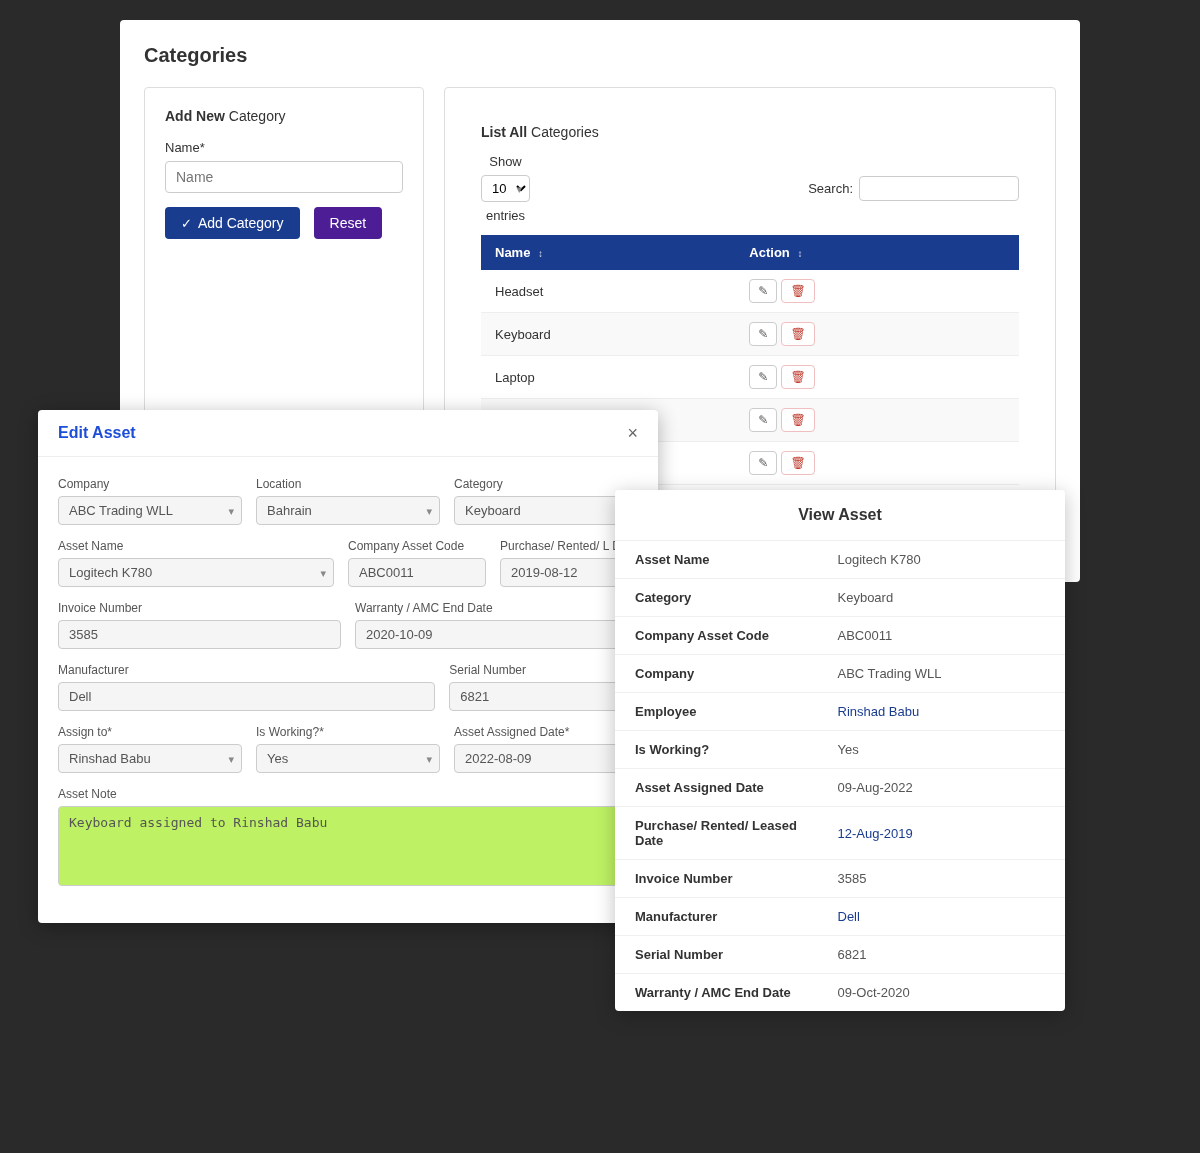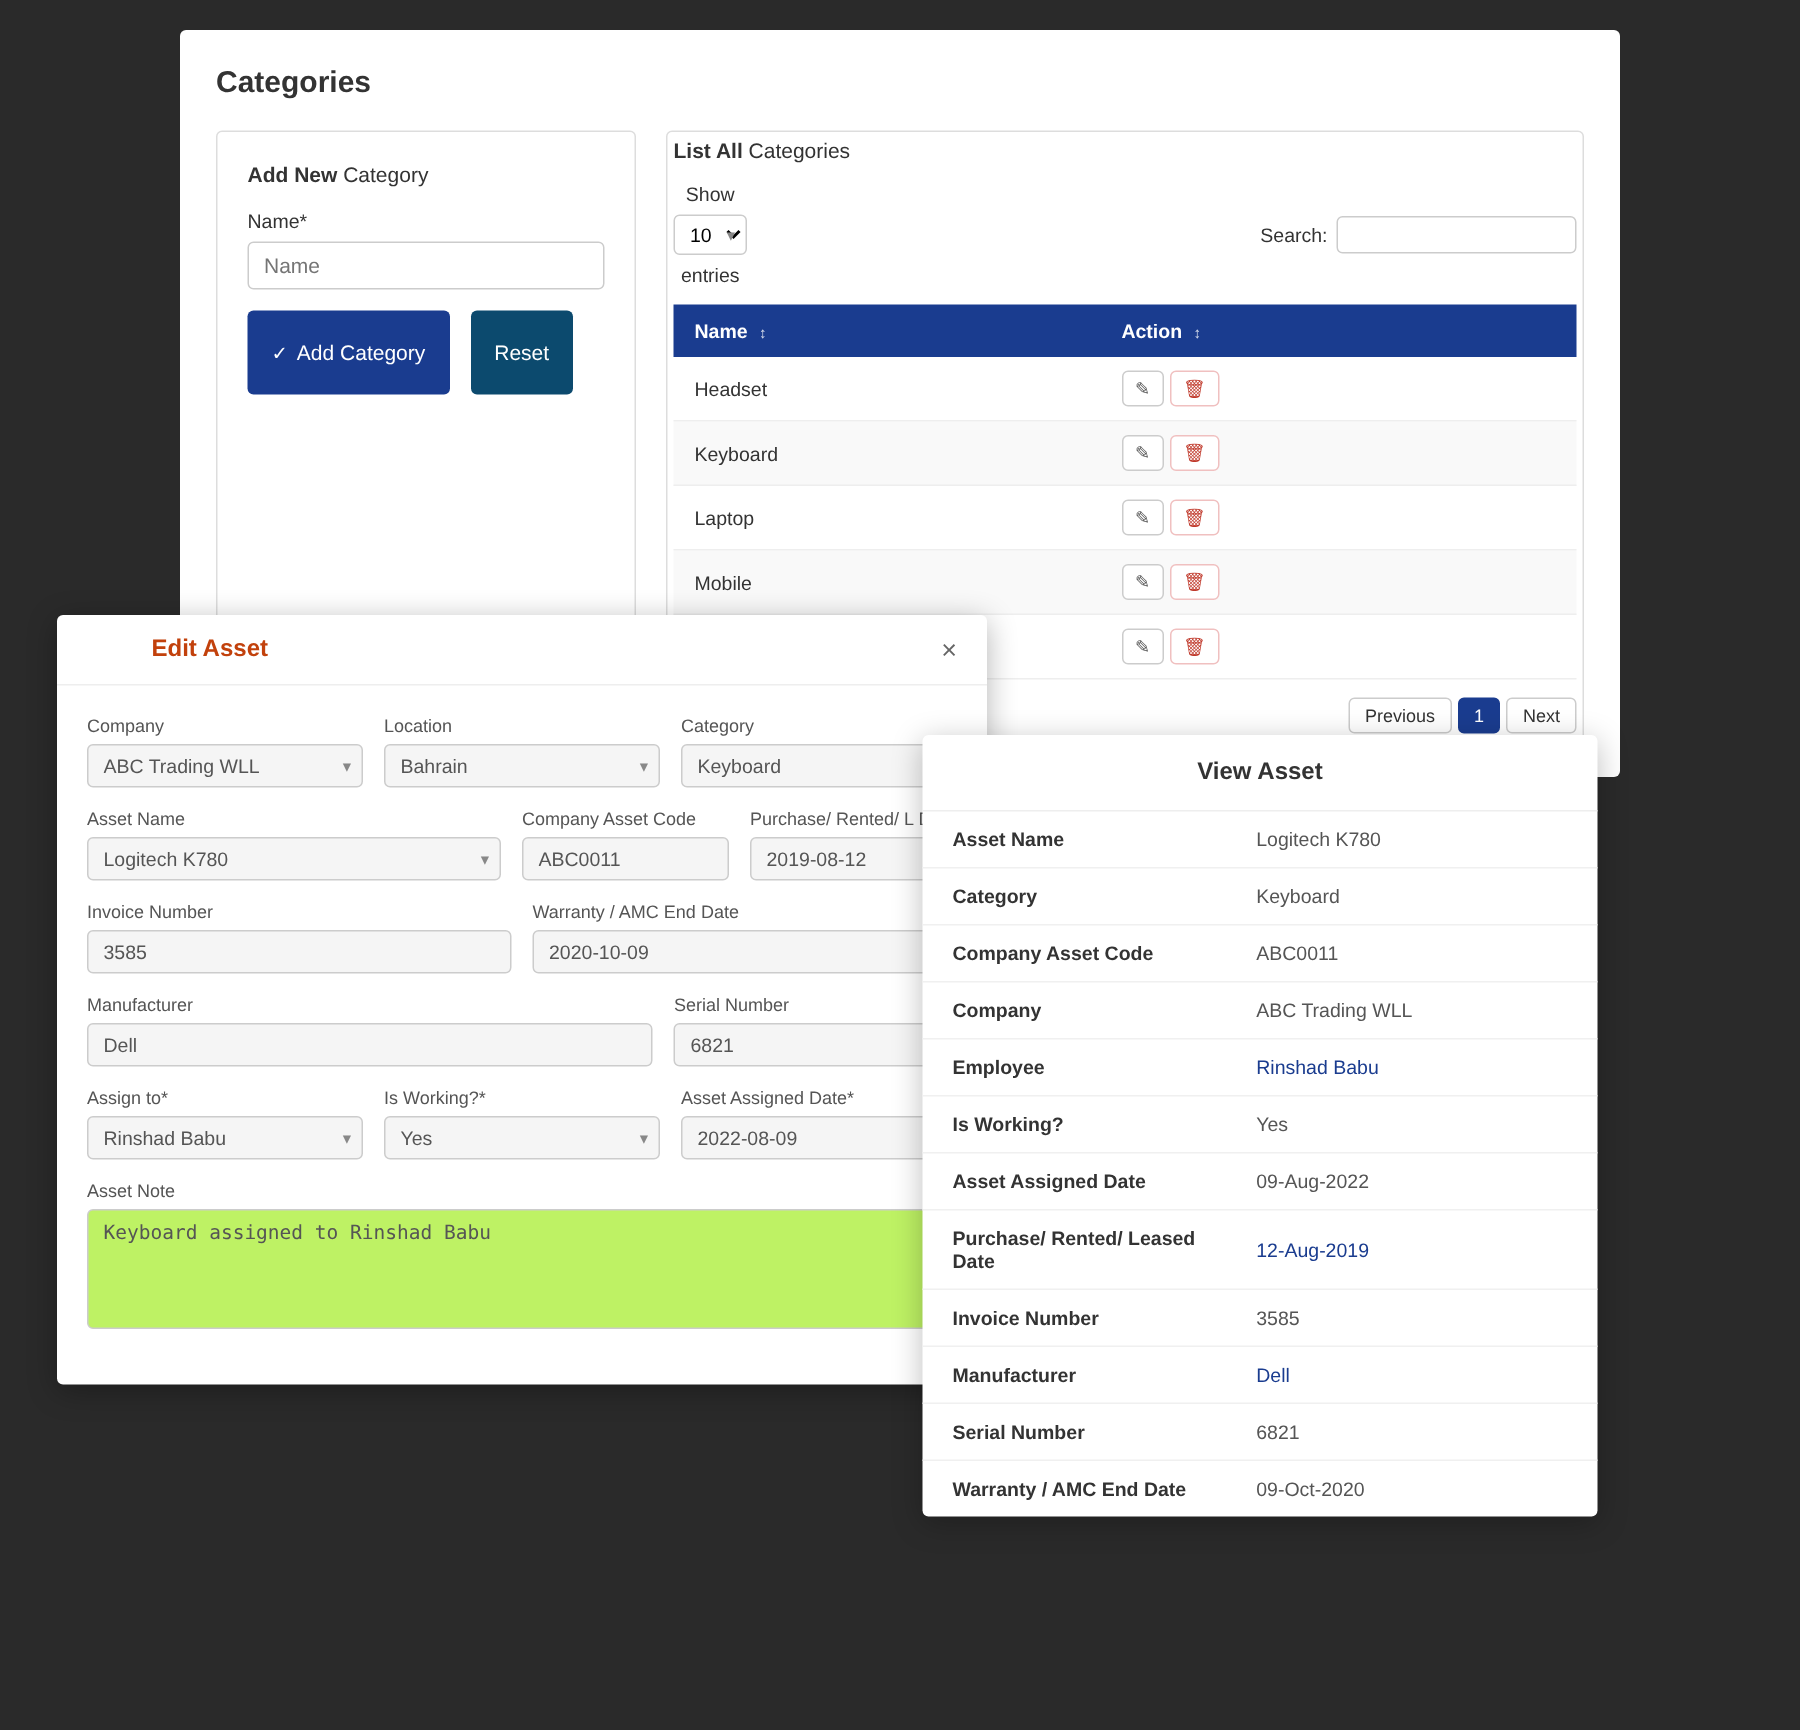"List All Categories" .list-category-box { padding: 4px -> 36px }
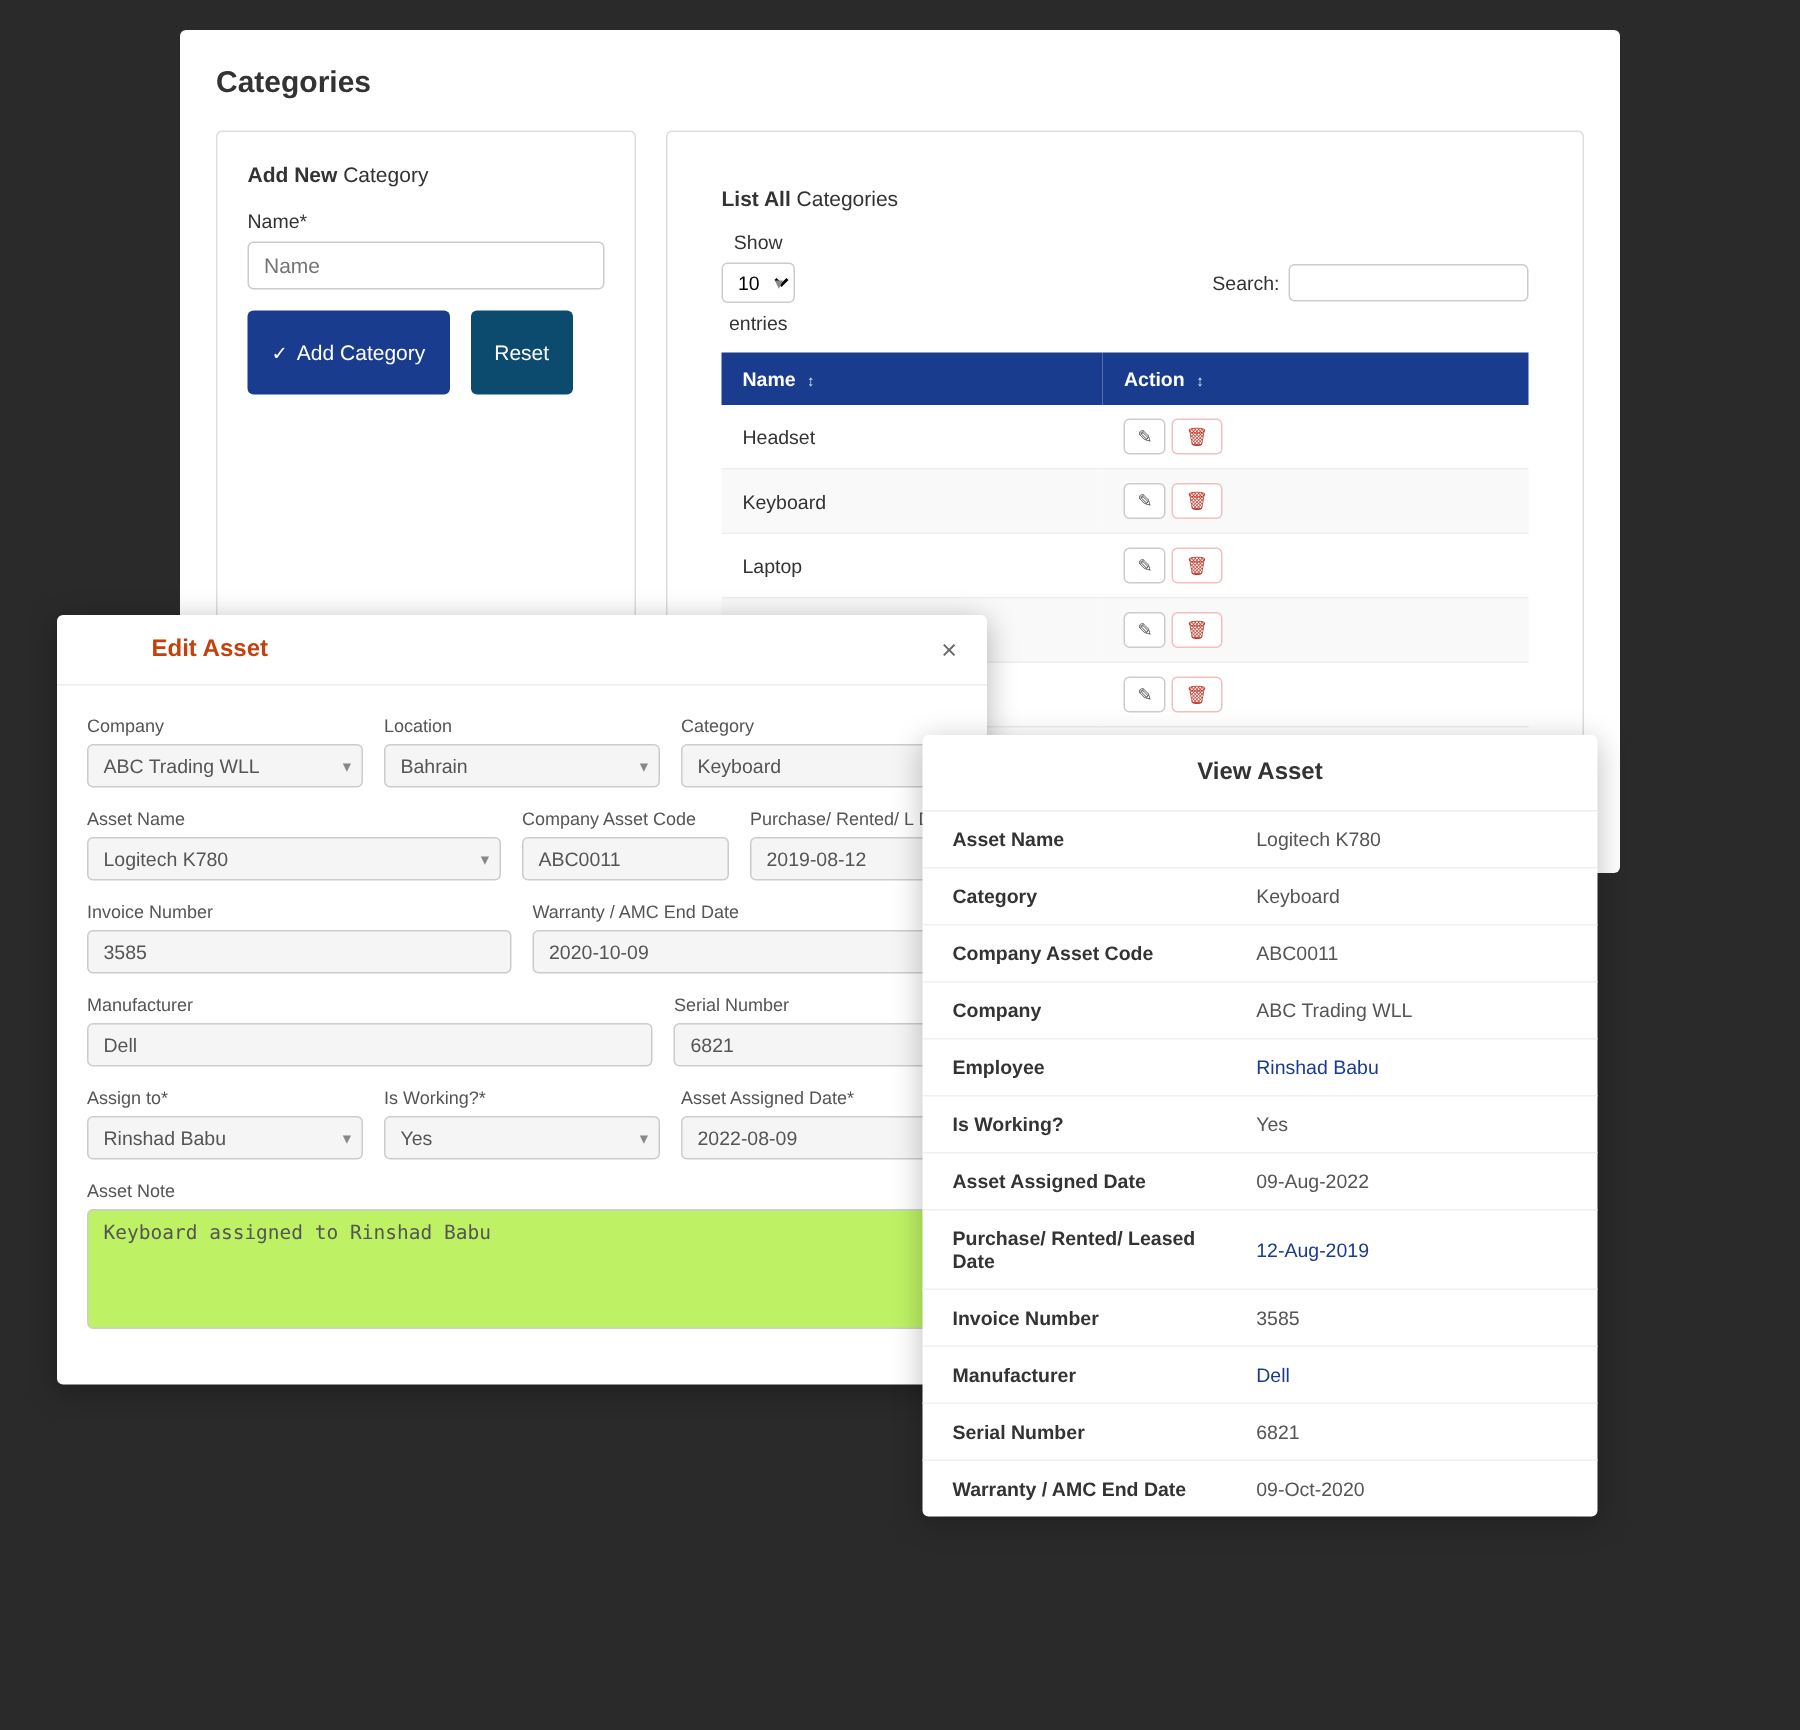"Reset" .btn-reset { background: #0c4a6e -> #4c1d95; padding: 20px 16px -> 8px 16px }
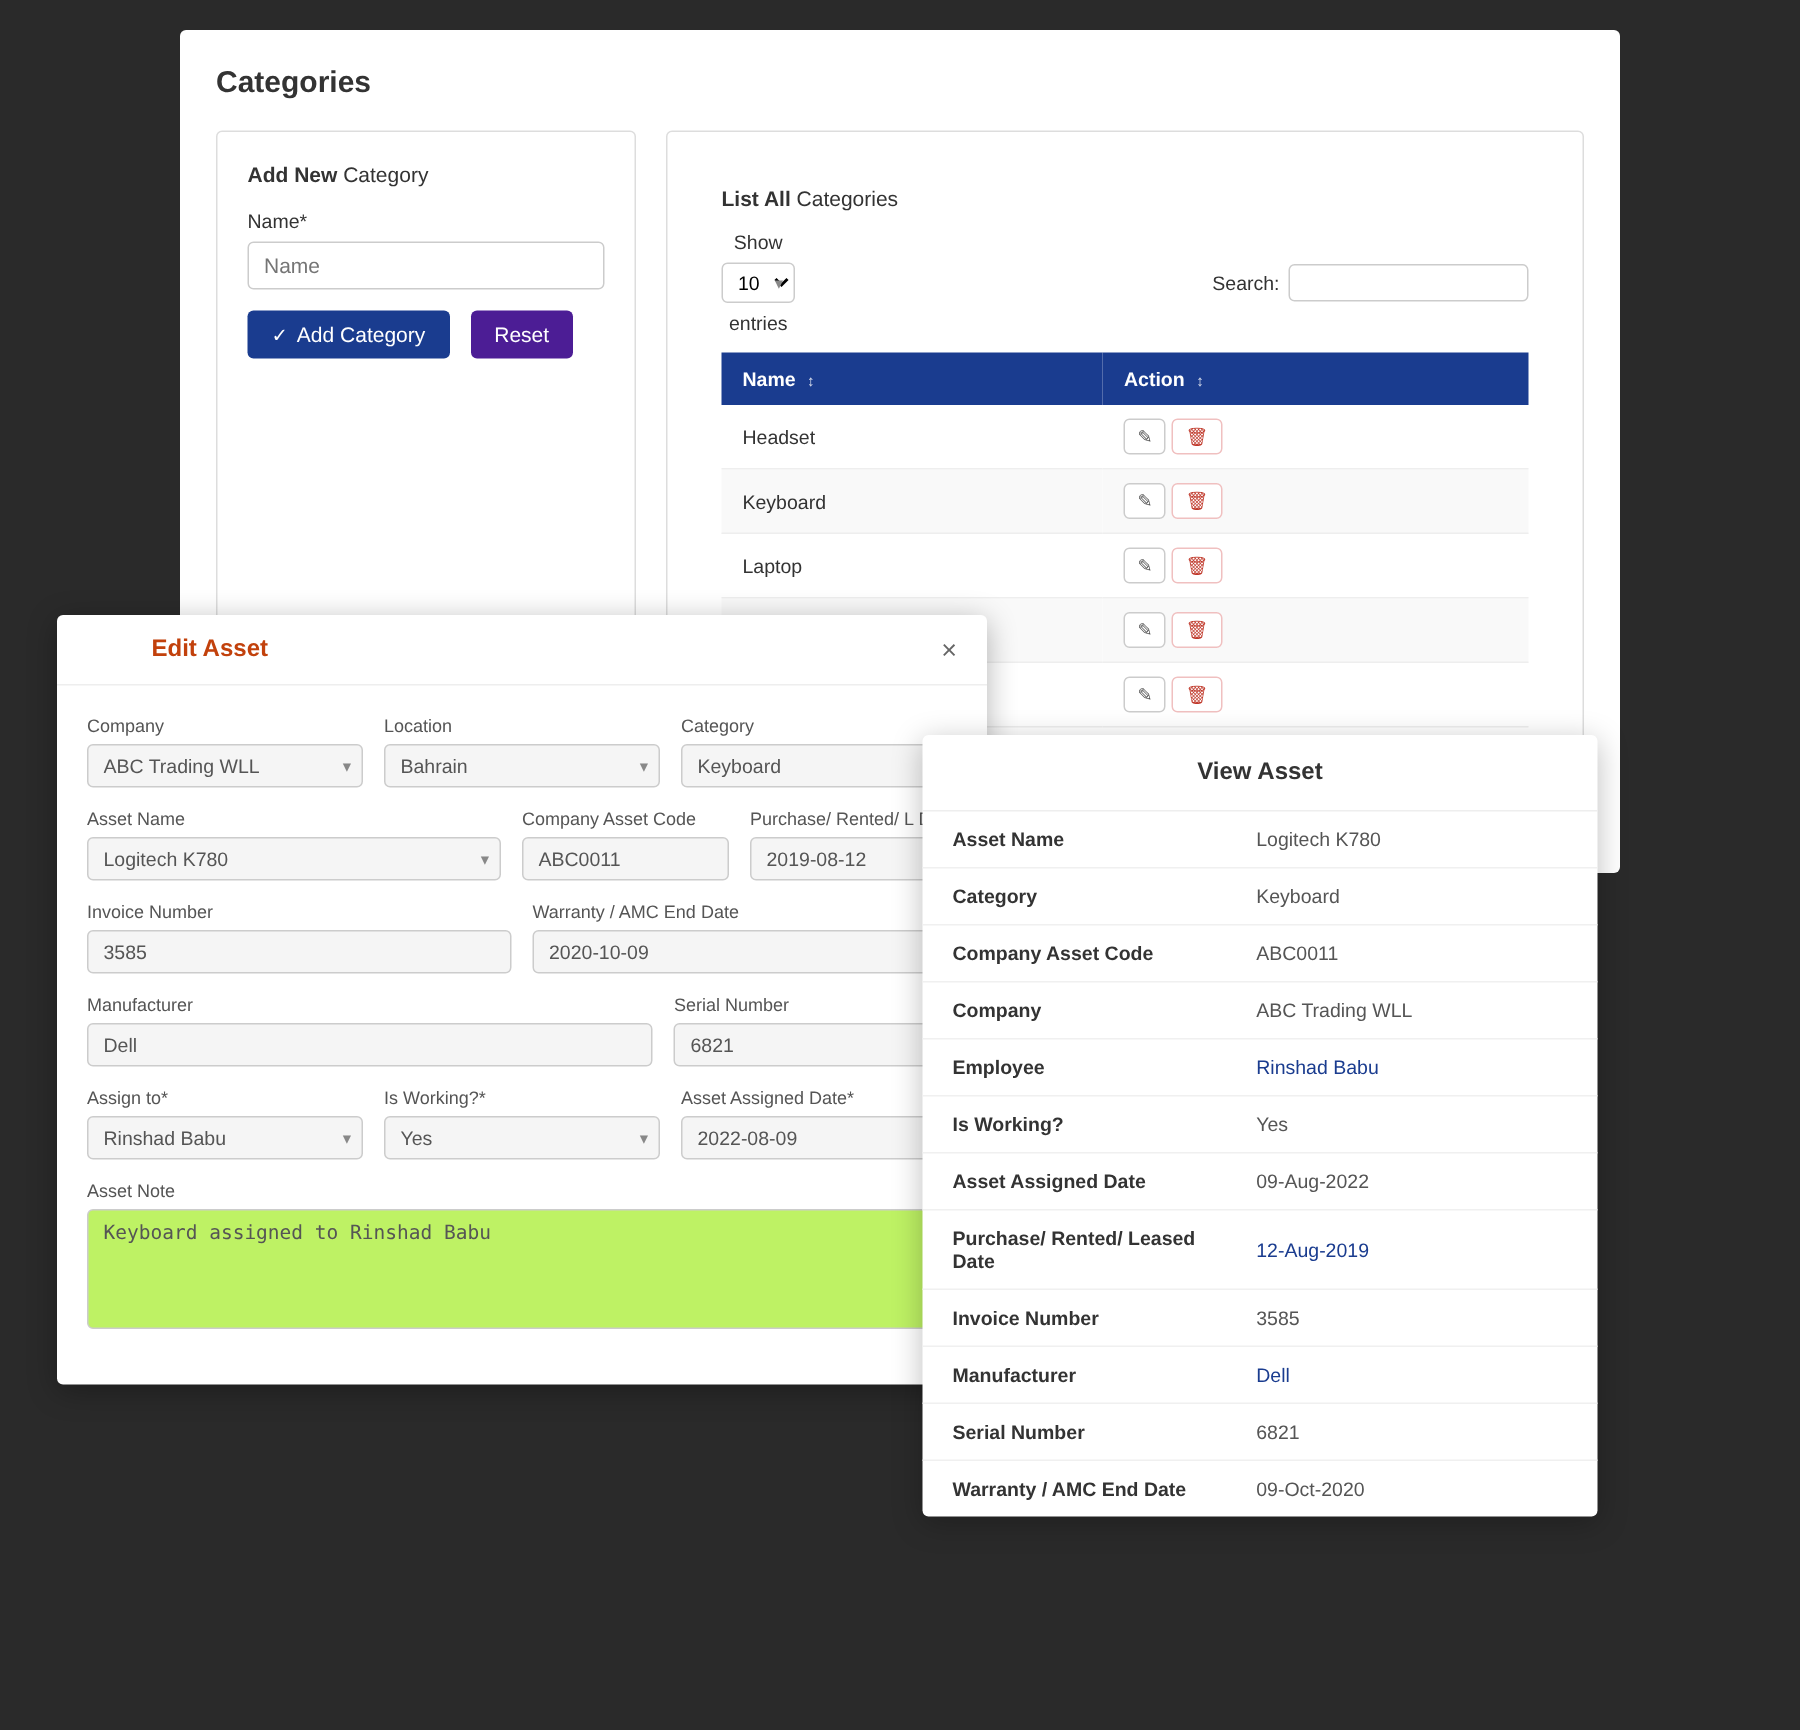"Edit Asset" .modal-title { color: #c2410c -> #1d4ed8; margin-left: 43px -> none }
